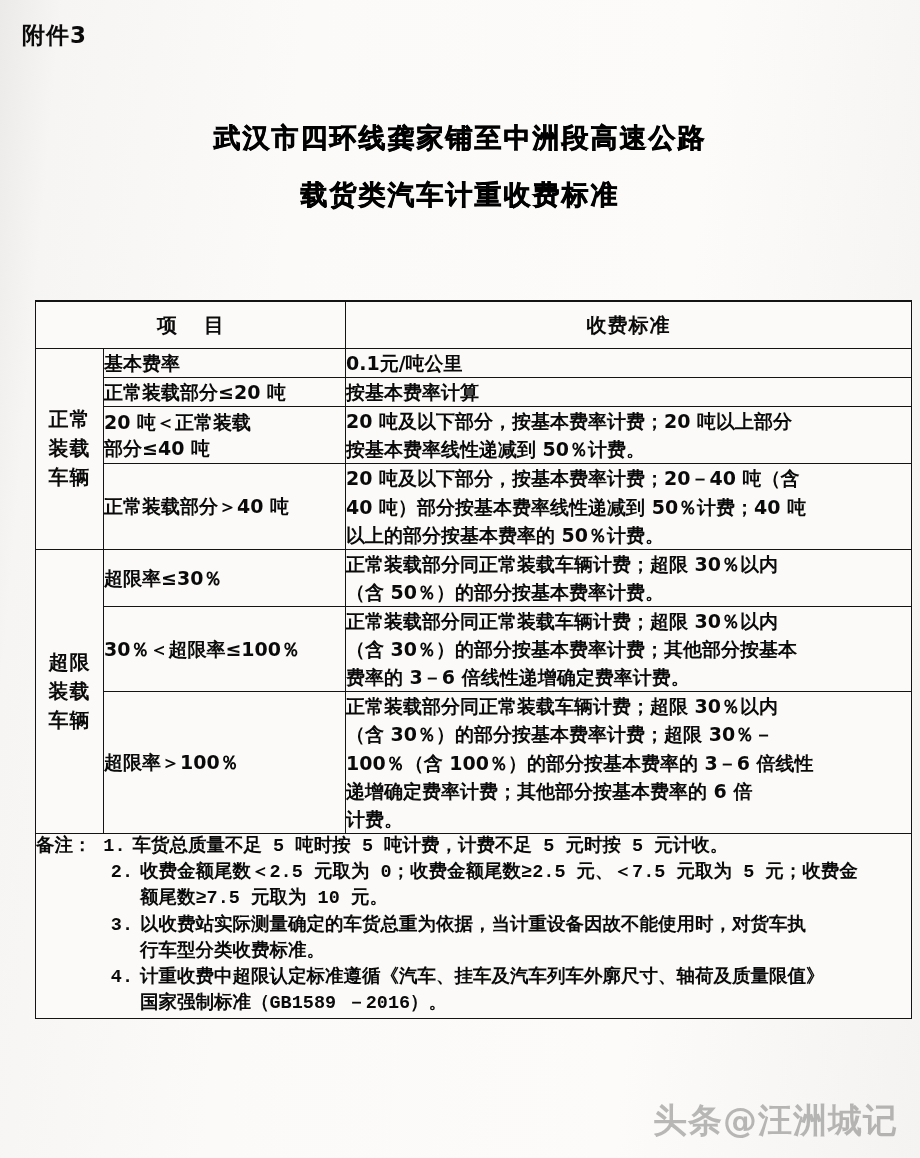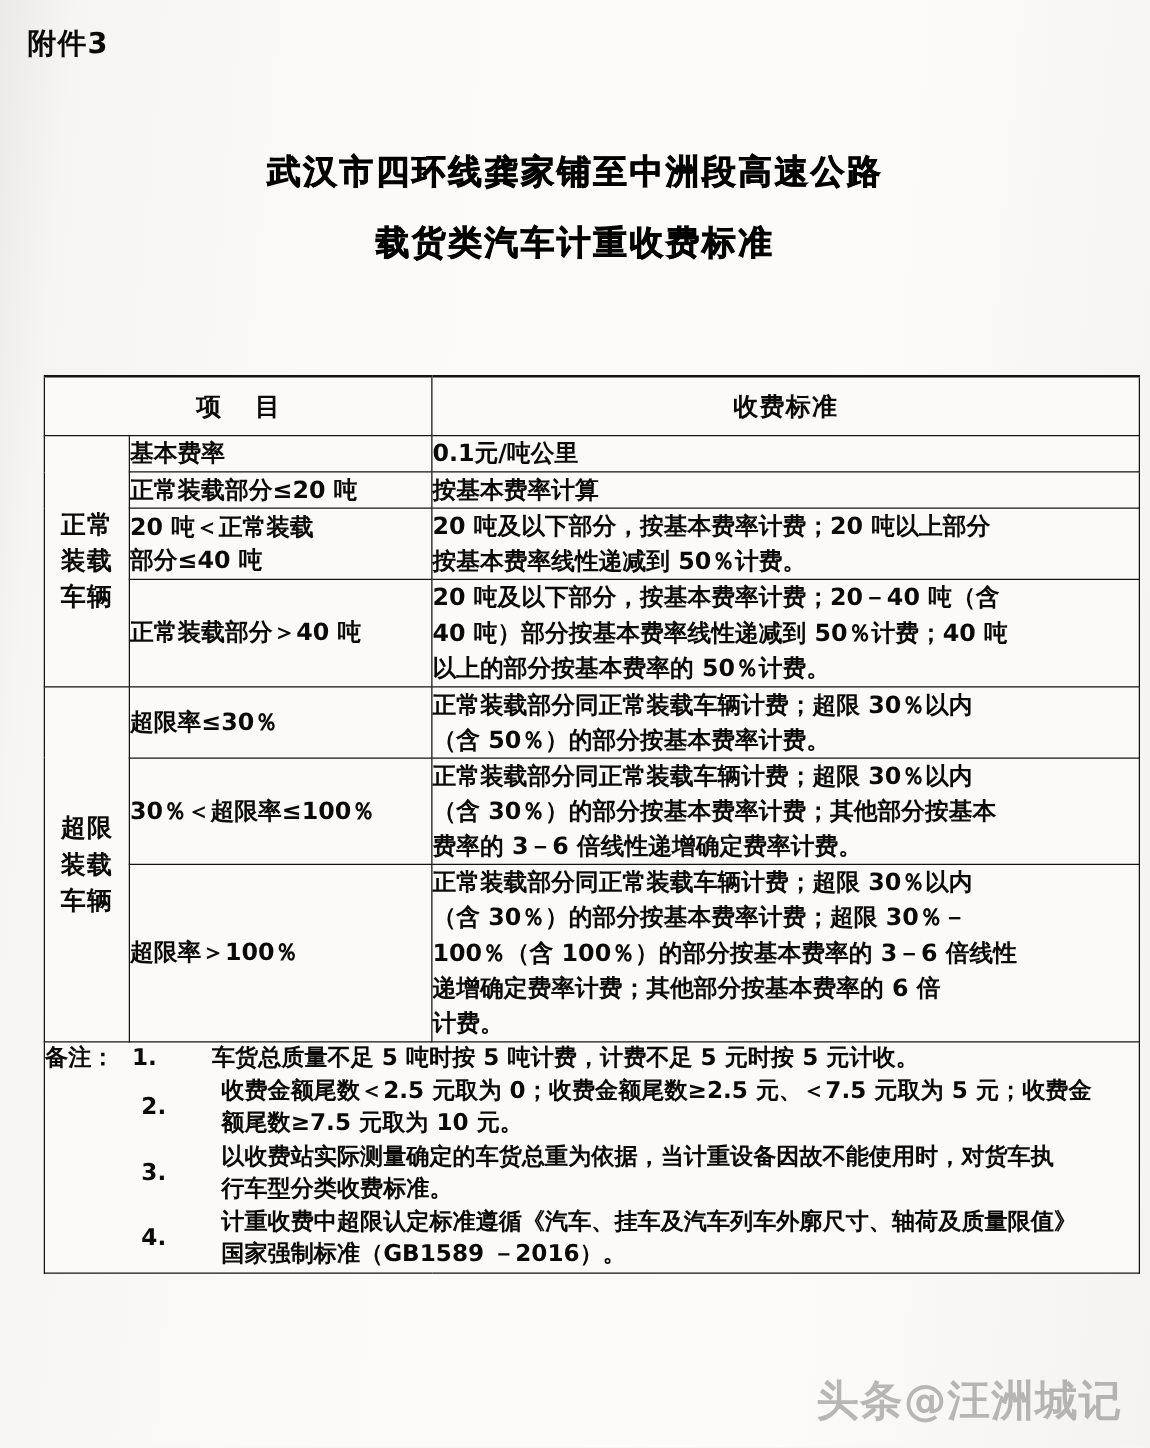"备注：" .note-row { align-items: center -> flex-start; font-family: none -> Liberation Mono, monospace }
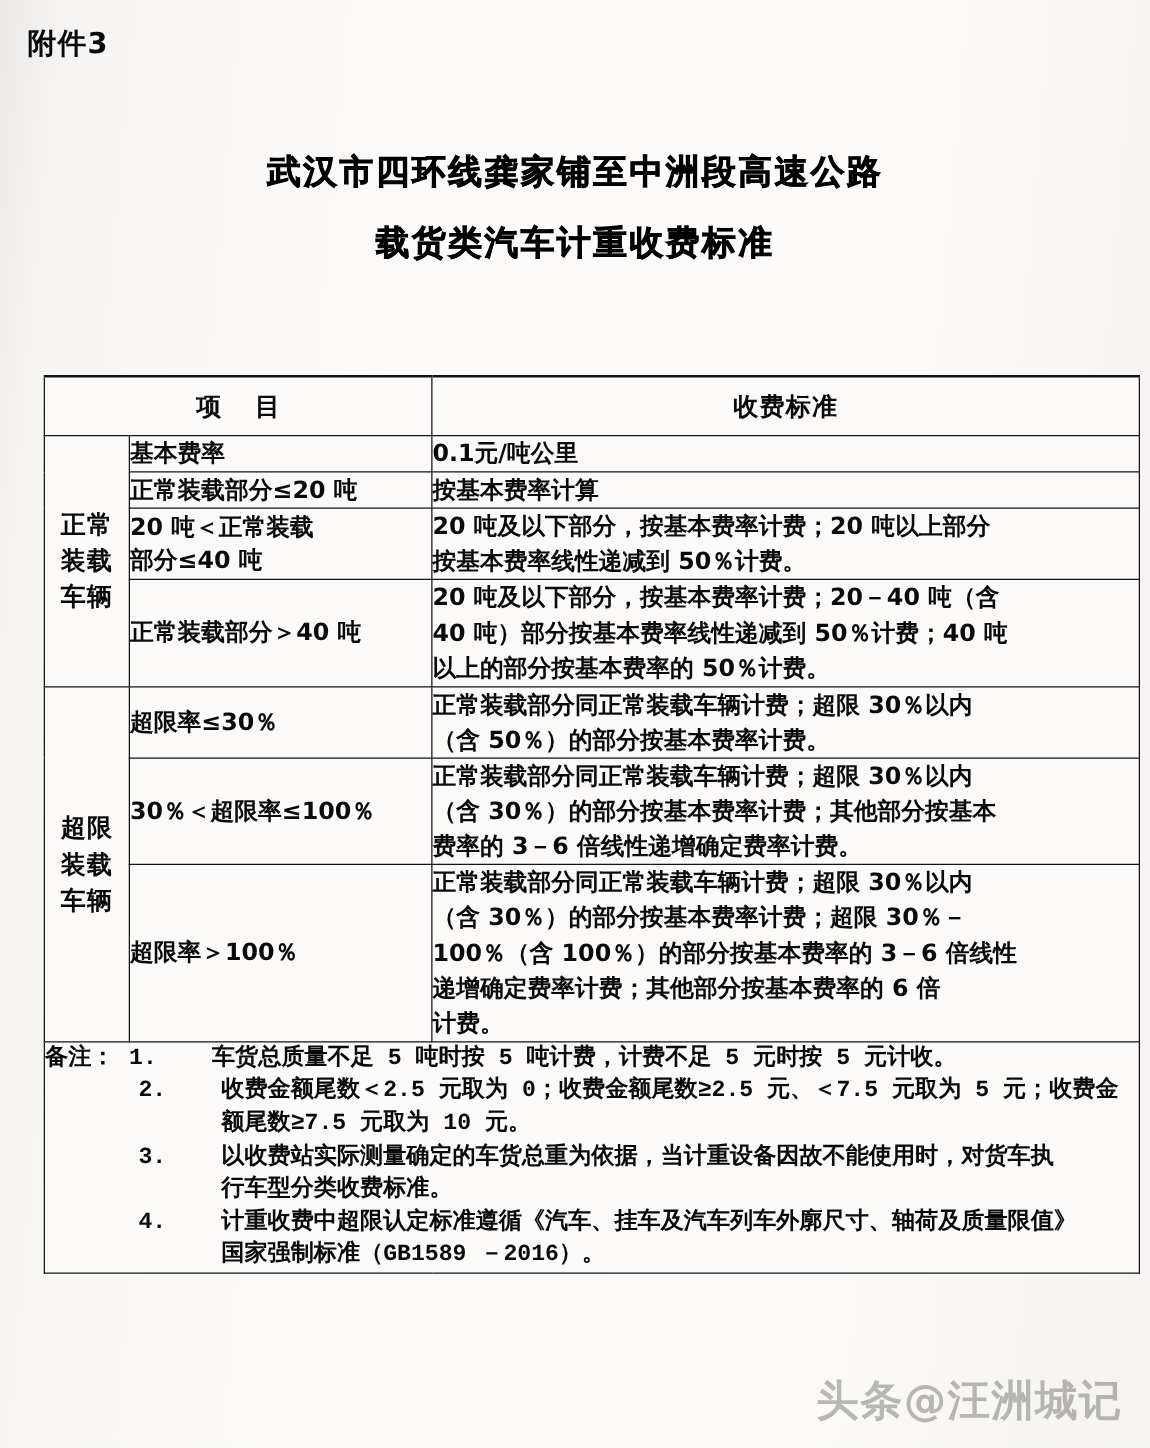"车货总质量不足 5 吨时按 5 吨计费，计费不足" .note-body .l { margin-left: 37px -> none }
